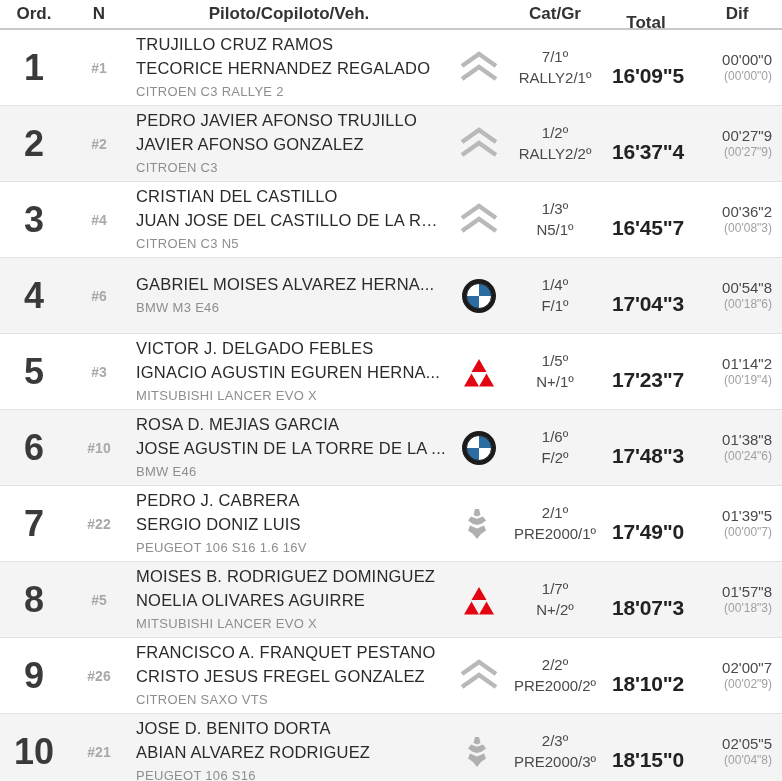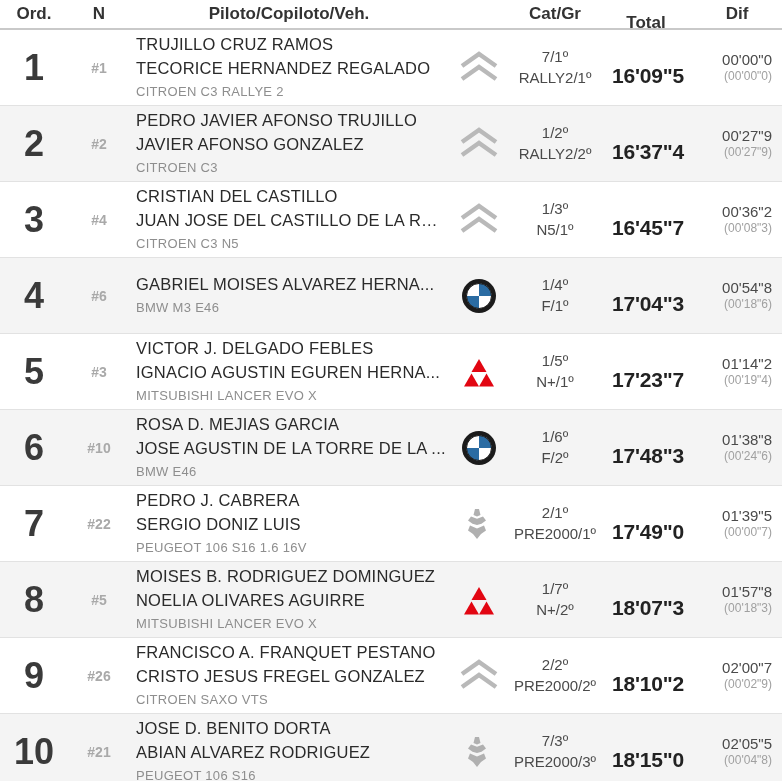"7/3º" span { text: 7/3º -> 2/3º }
